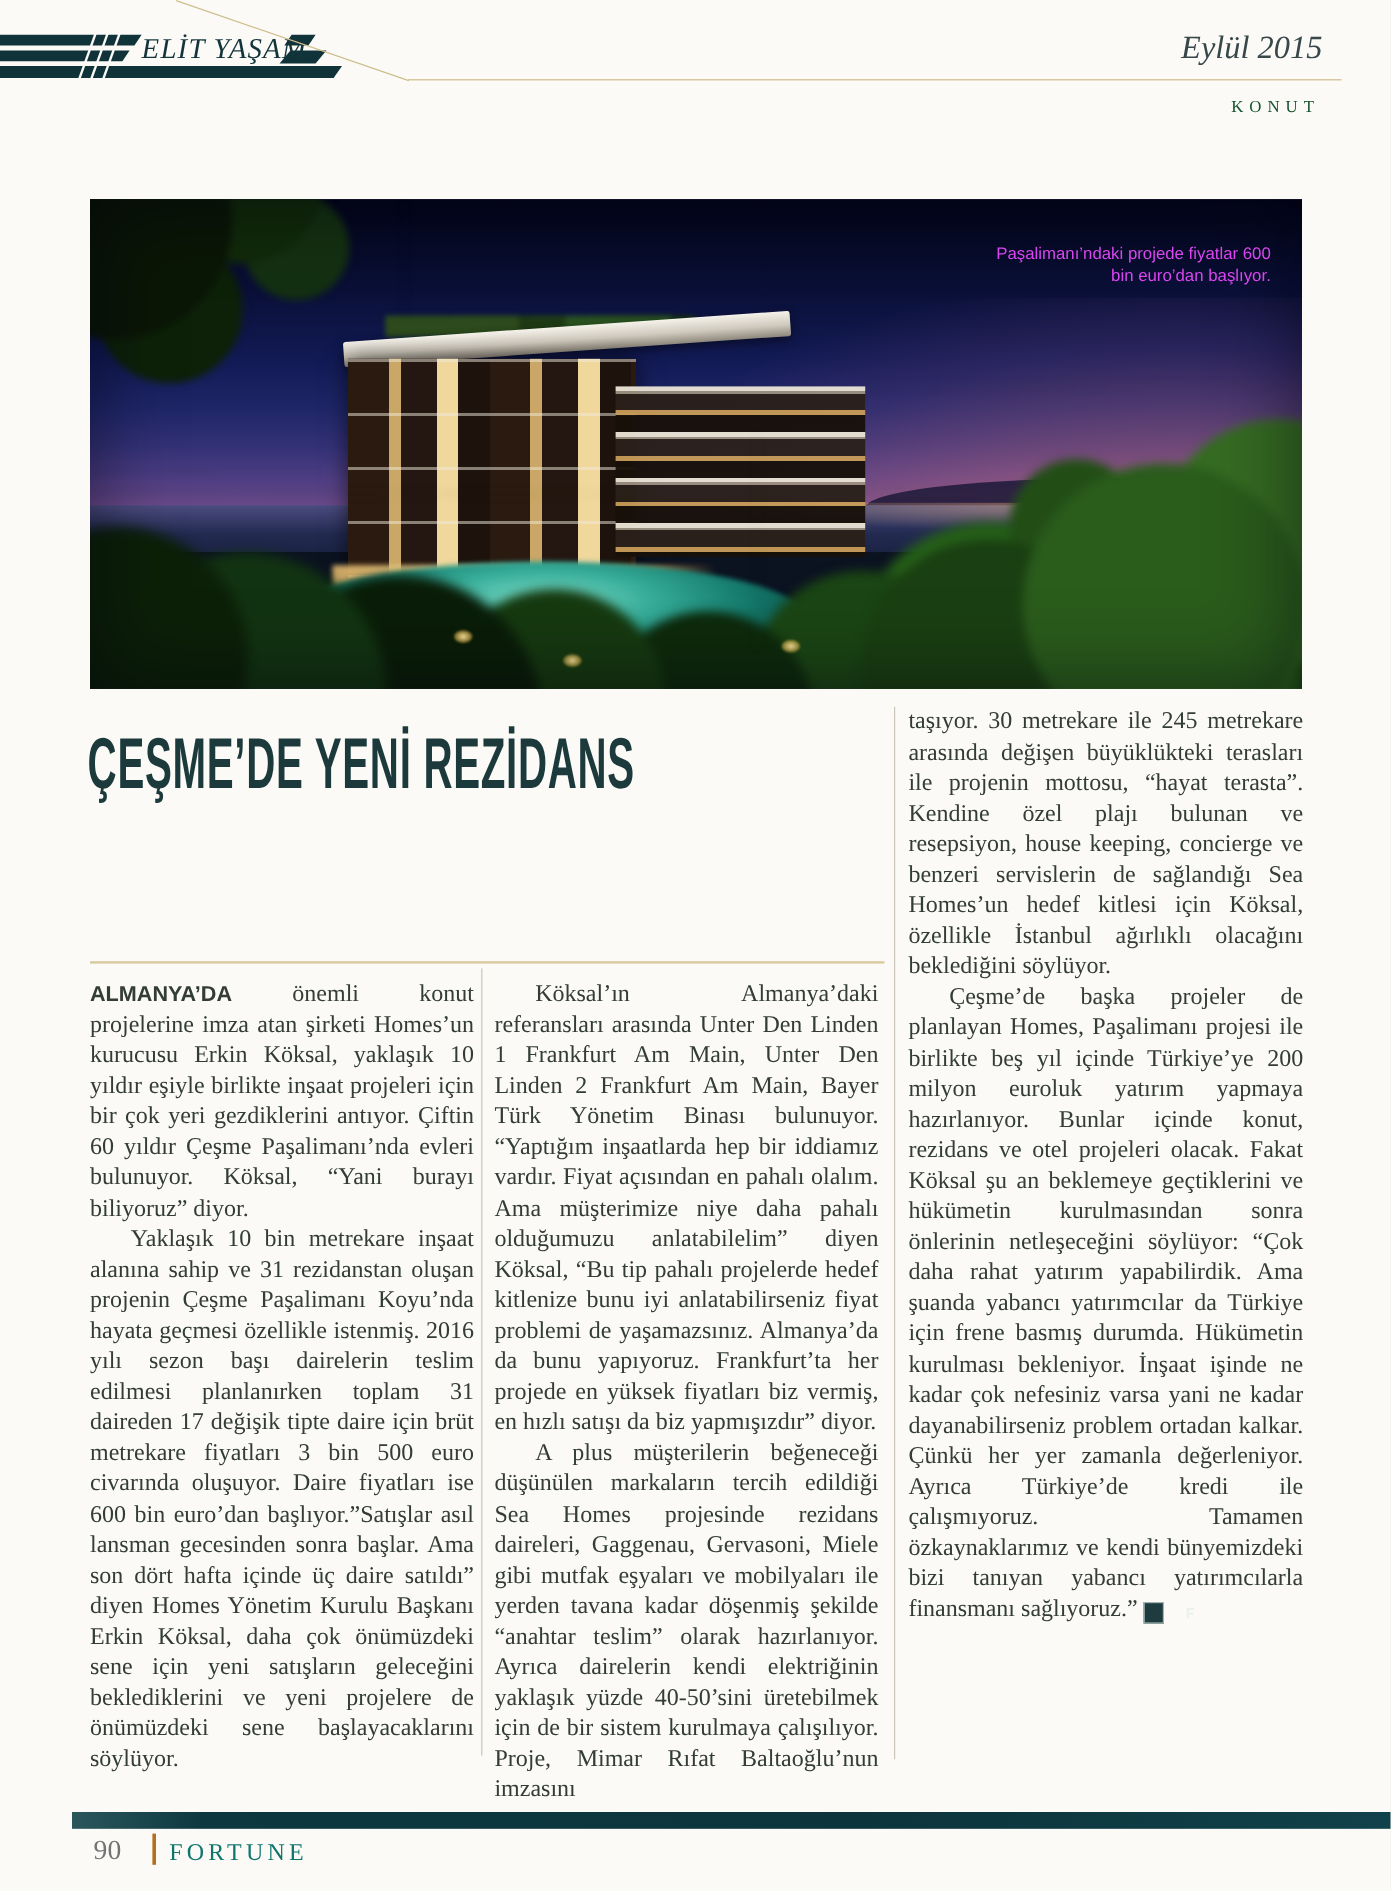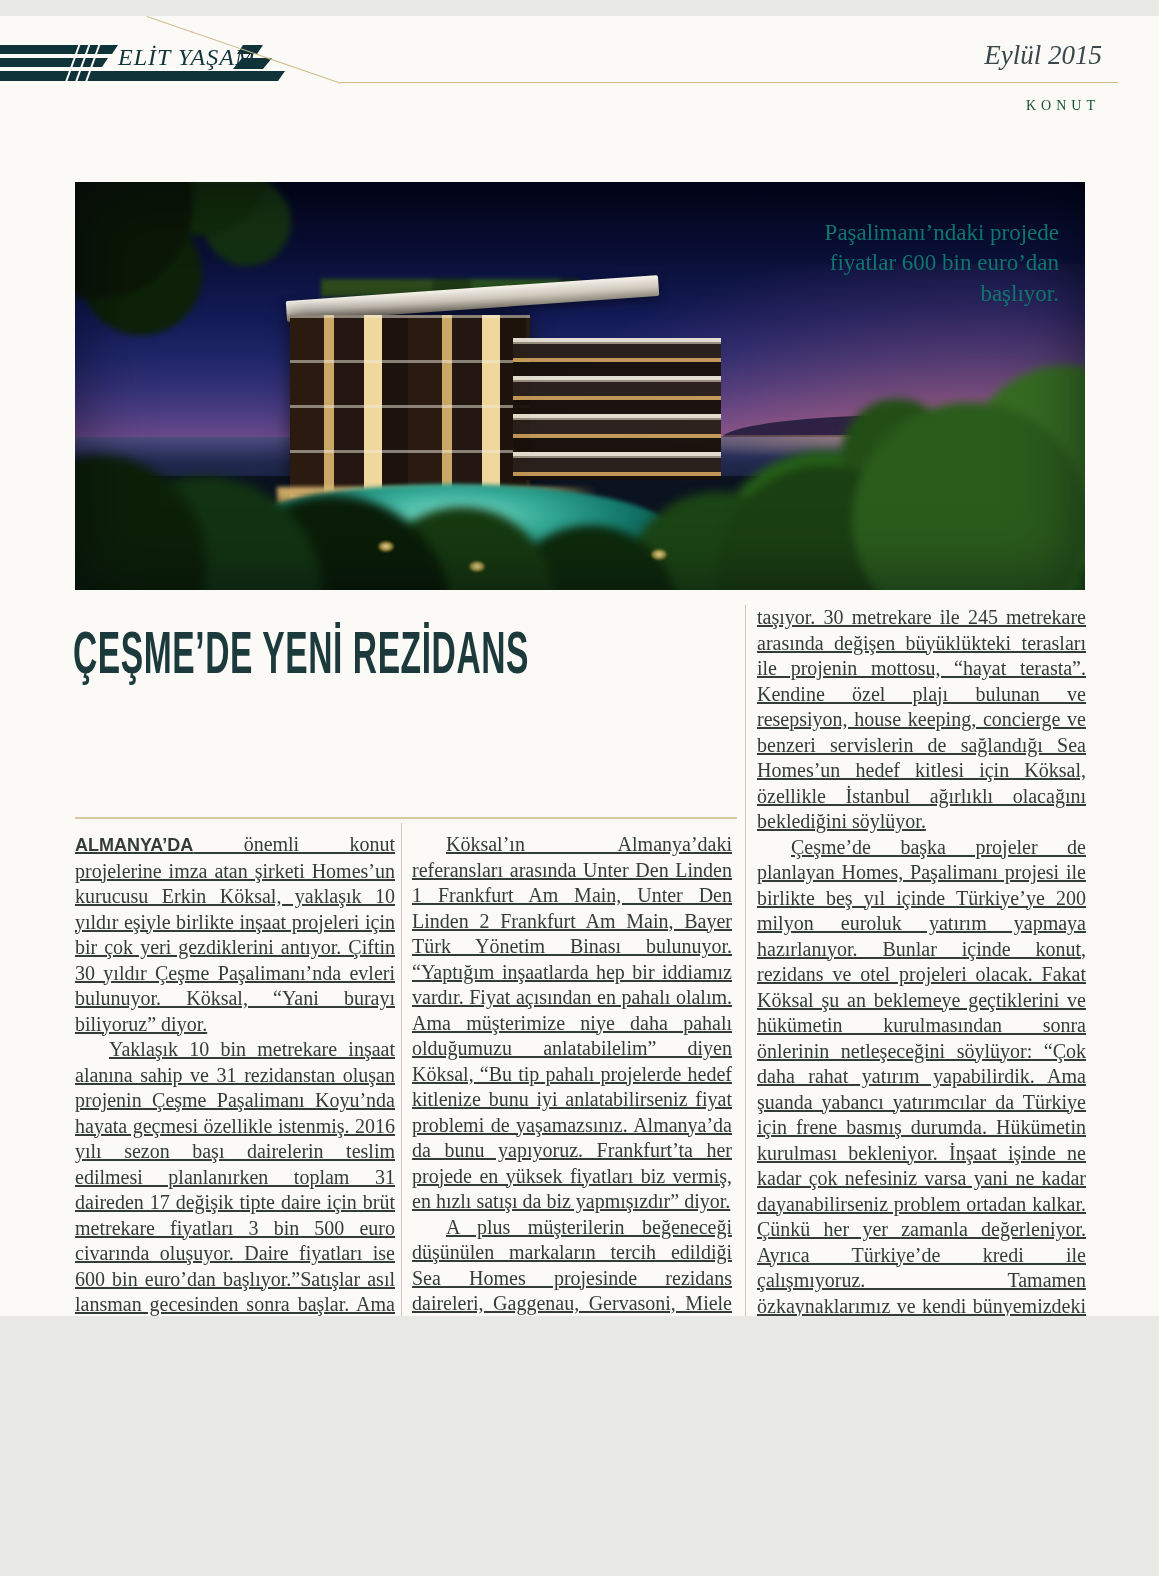"ELİT YAŞAM" .page { height: 1300px -> 1576px; margin: 16px auto -> 0 auto }
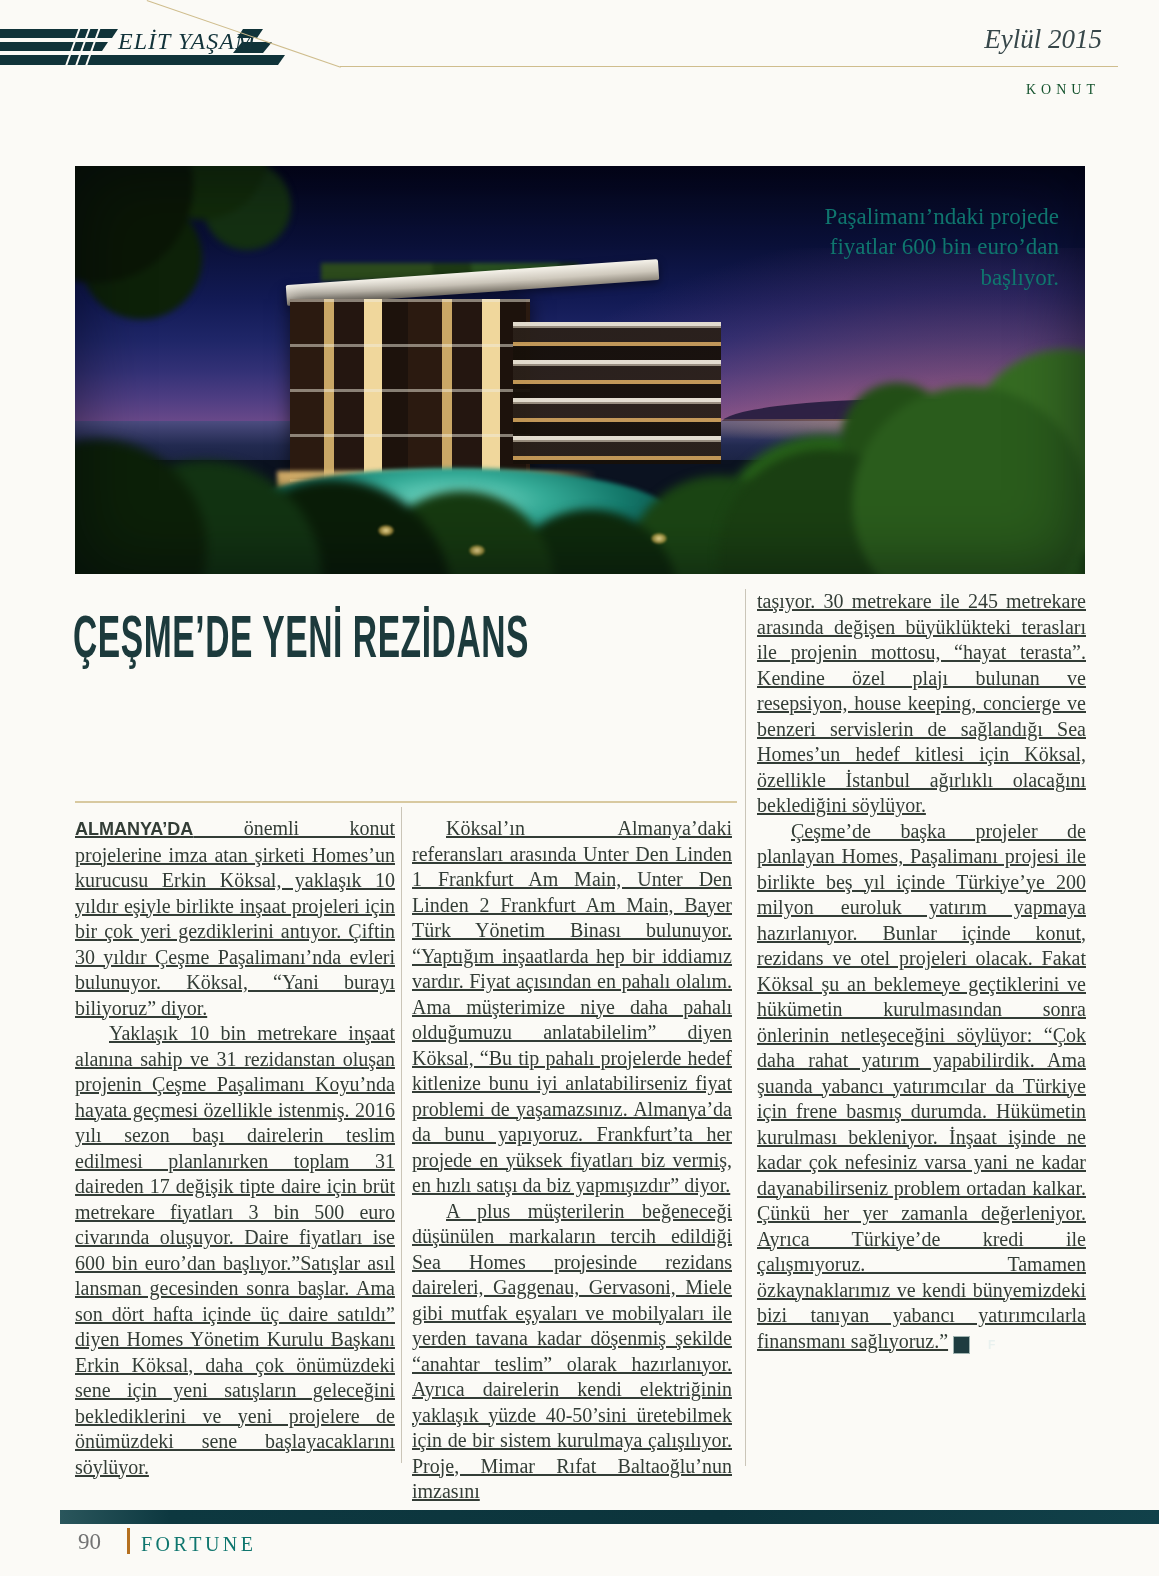"Paşalimanı’ndaki projede fiyatlar 600" .photo-caption { color: #0f766e -> #d946ef; font-family: Liberation Serif, serif -> Liberation Sans, sans-serif; font-size: 23px -> 14px }
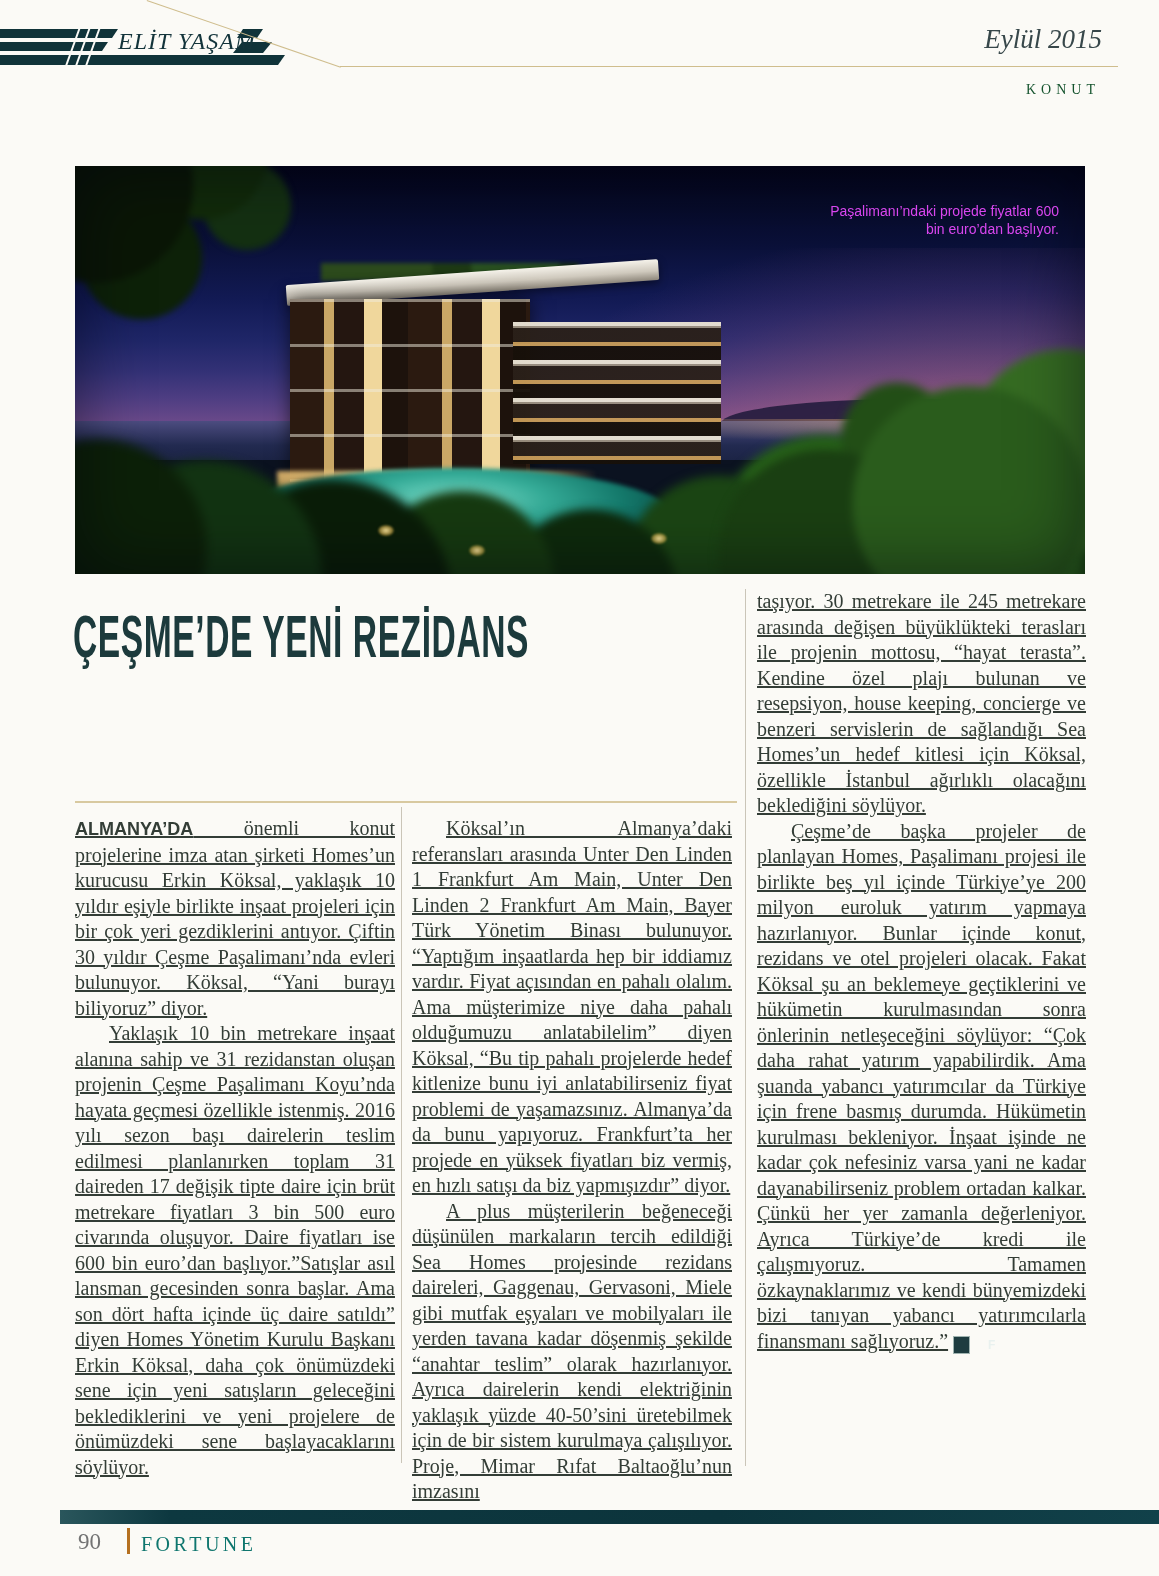"taşıyor. 30 metrekare ile 245" .col p { text-decoration: underline -> none }
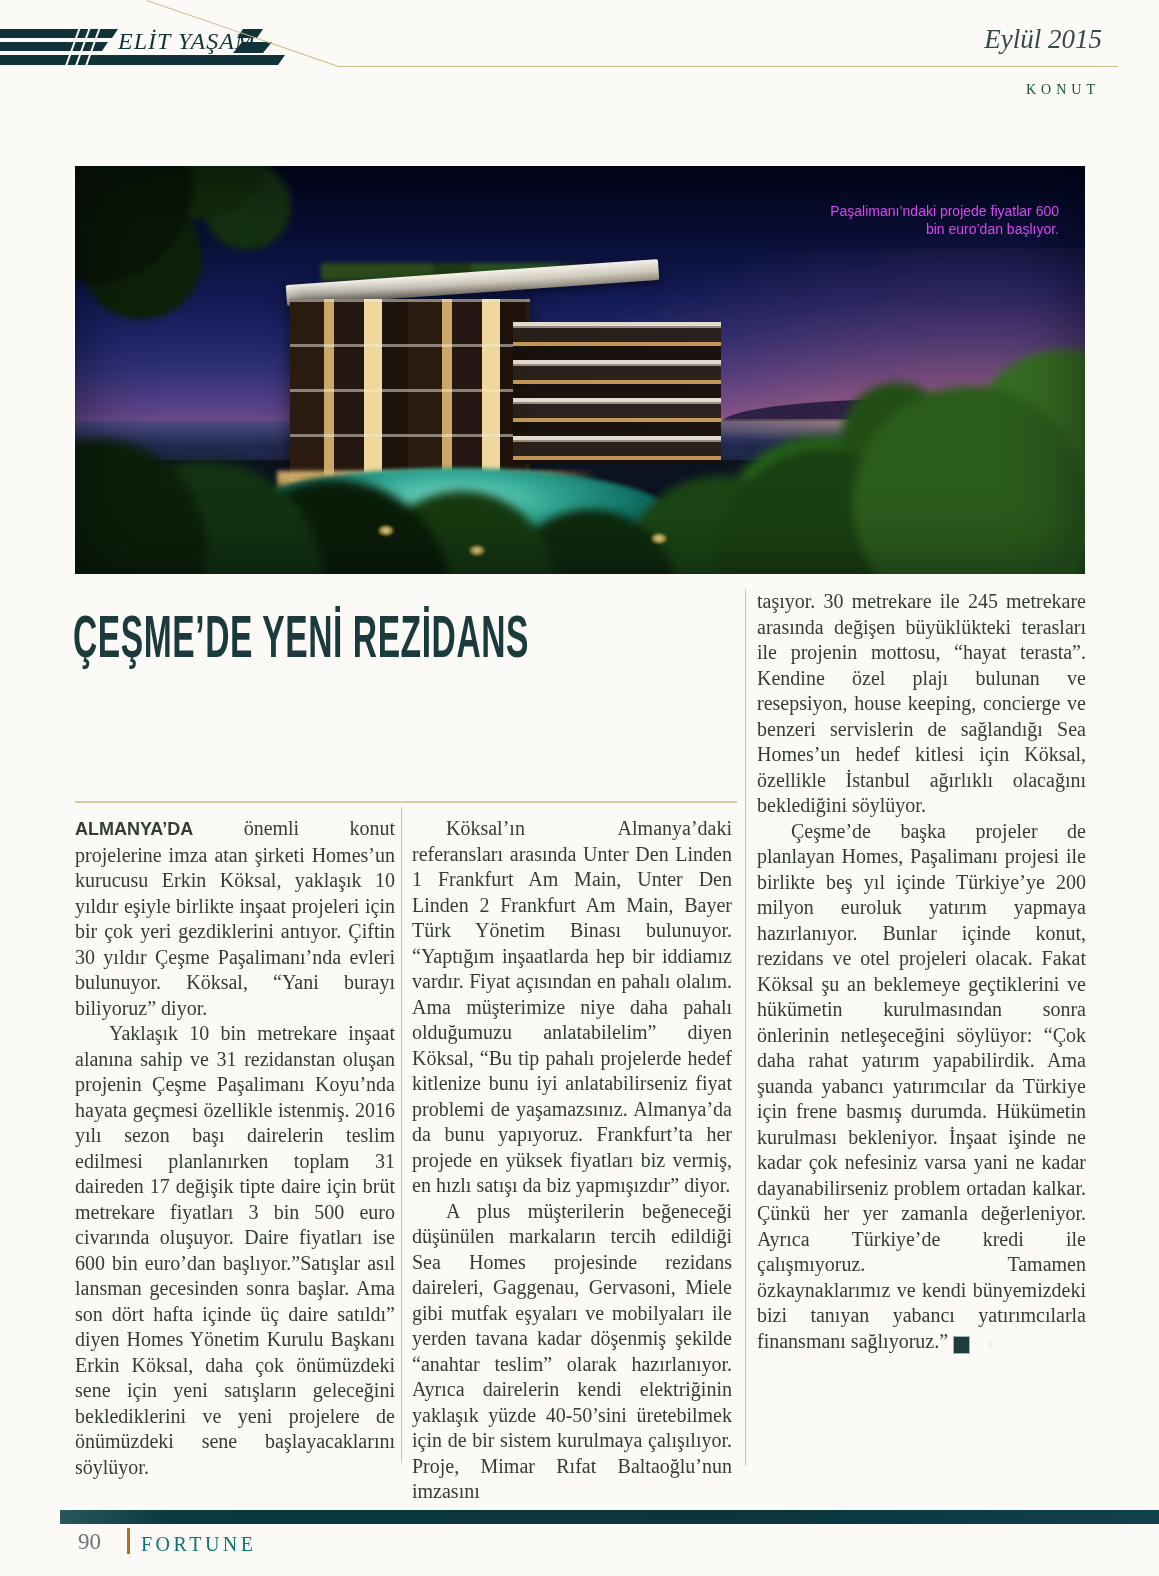"önemli konut projelerine imza atan" span { text: 30 -> 60 }
